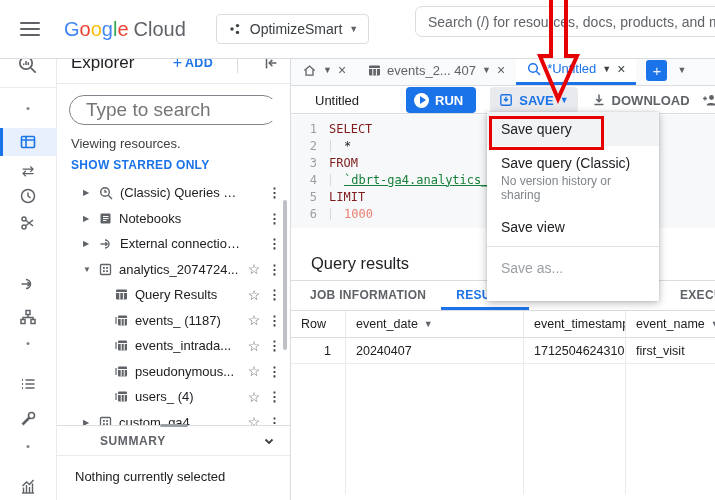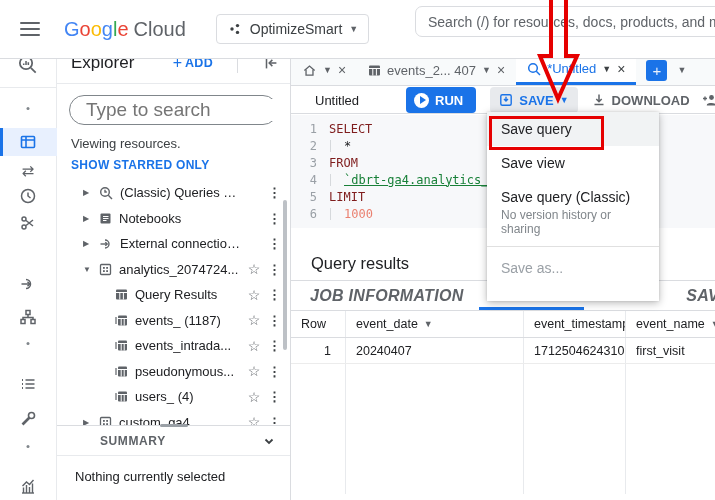"Save view" div.smi { order: before "Save query (Classic)" -> after "Save query (Classic)" }
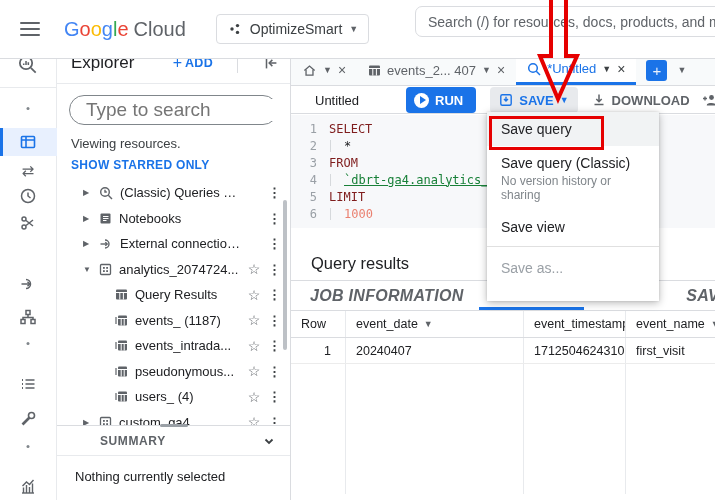"JOB INFORMATION" .qtab { font-size: 16px -> 12px; font-style: italic -> none }
